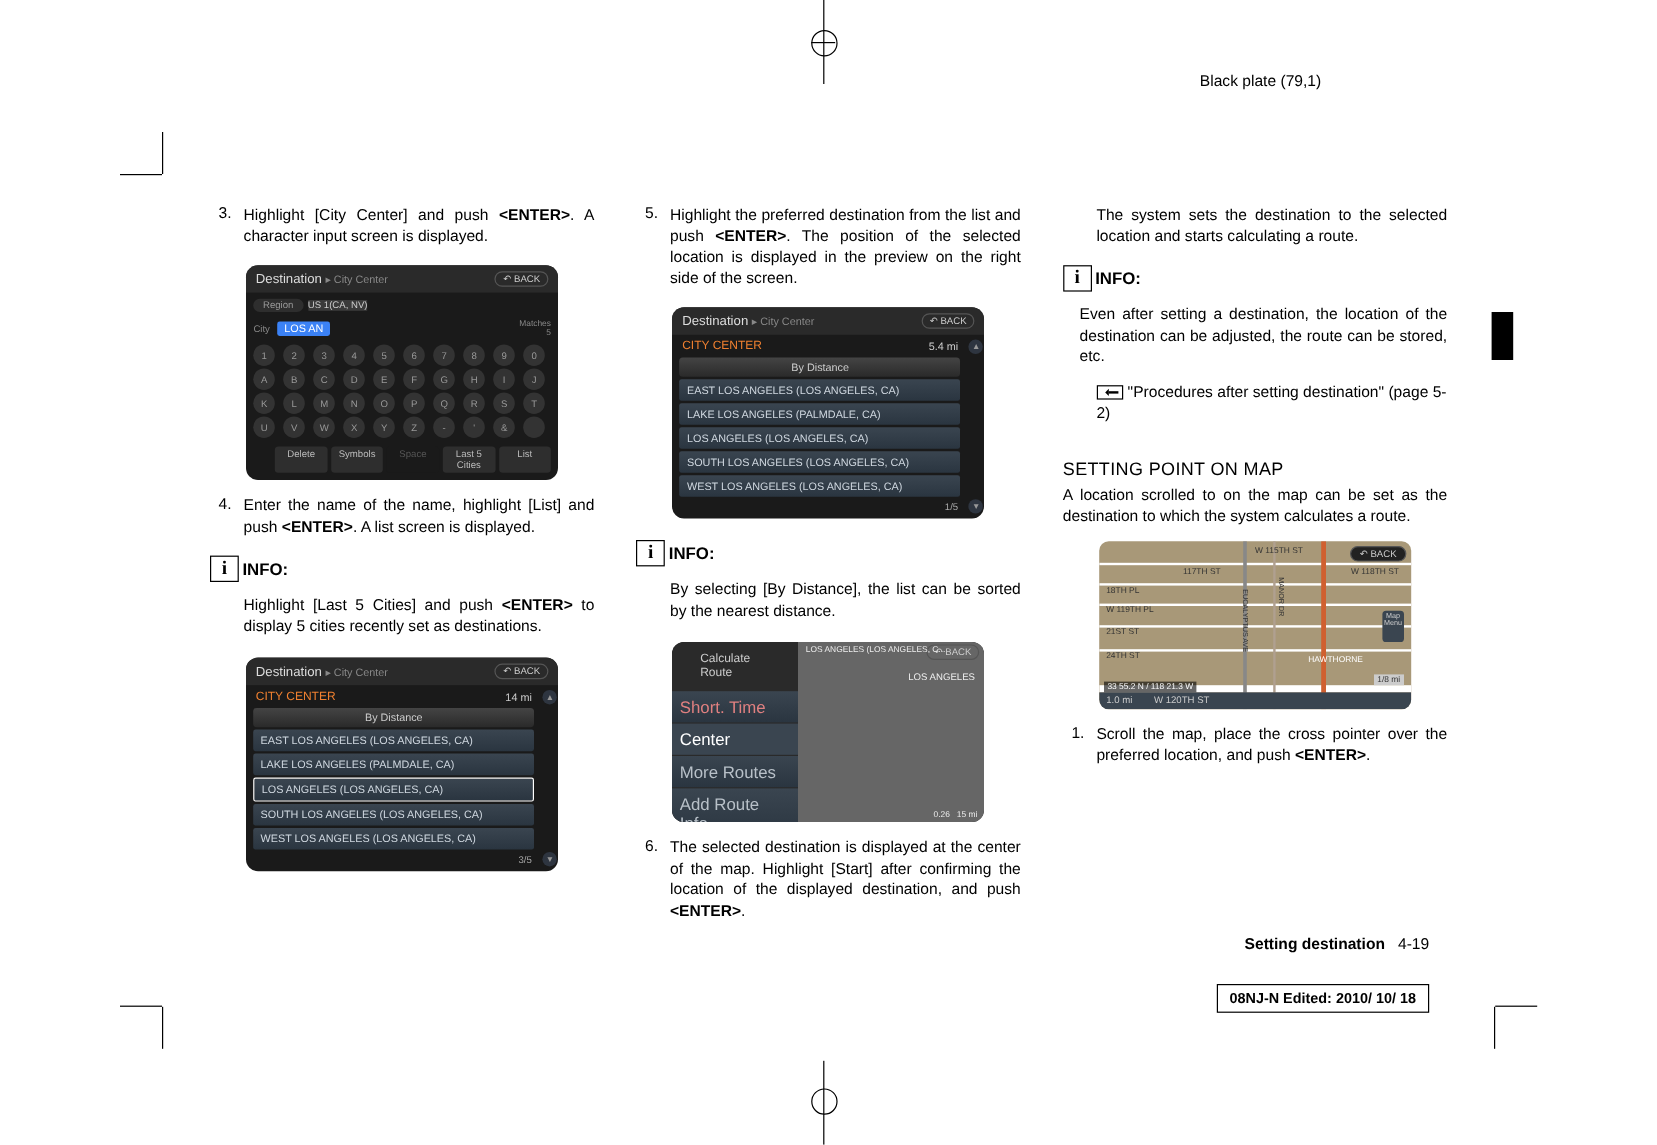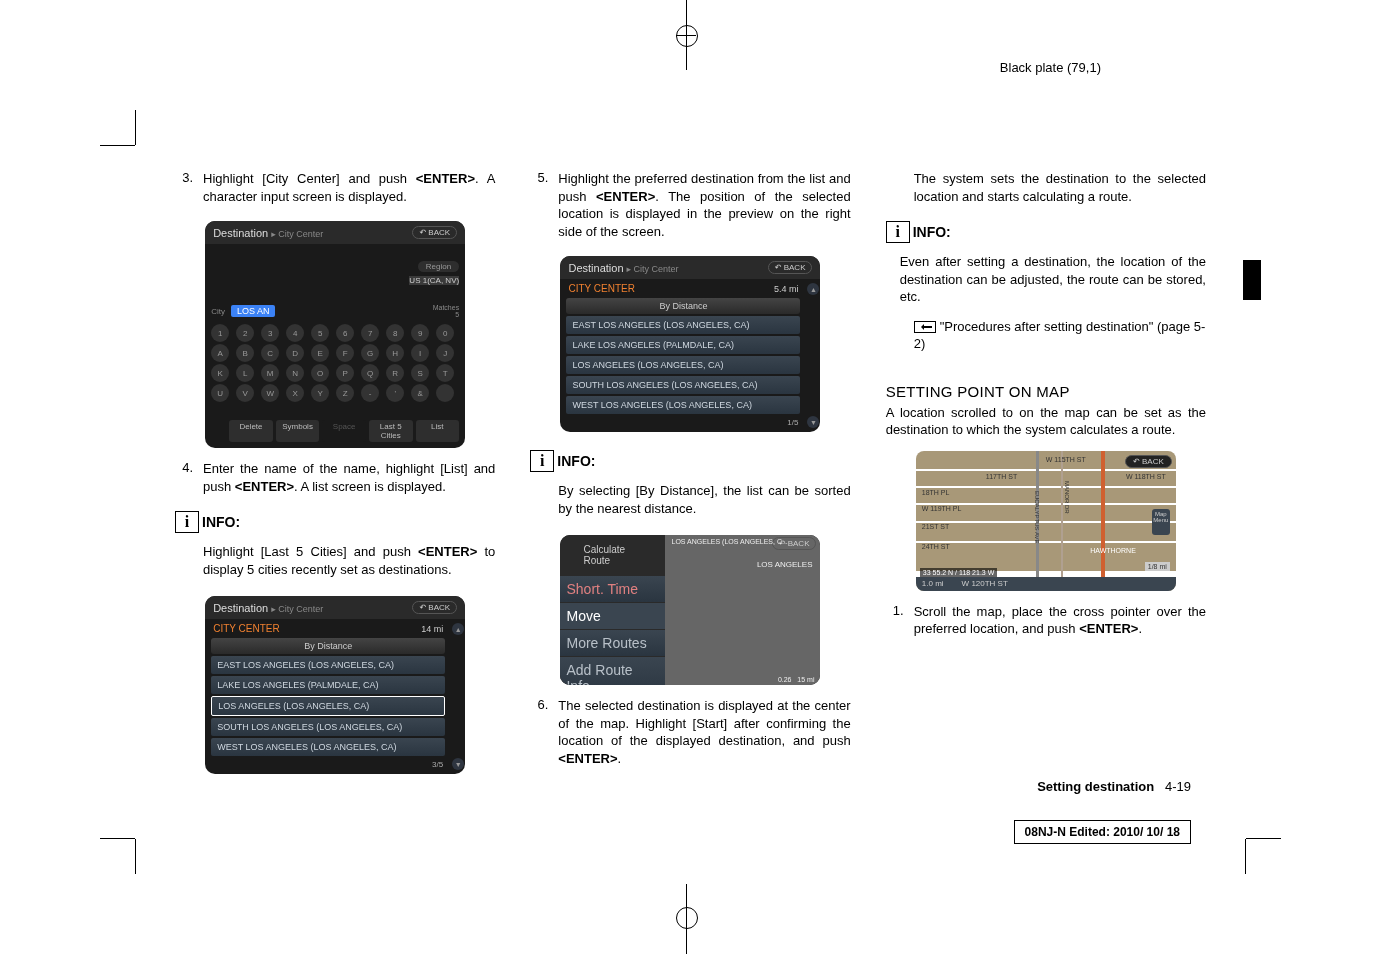"Region" .pill-row { align-items: flex-end -> center; flex-direction: column -> none; padding: 17px 6px -> 5px 6px }
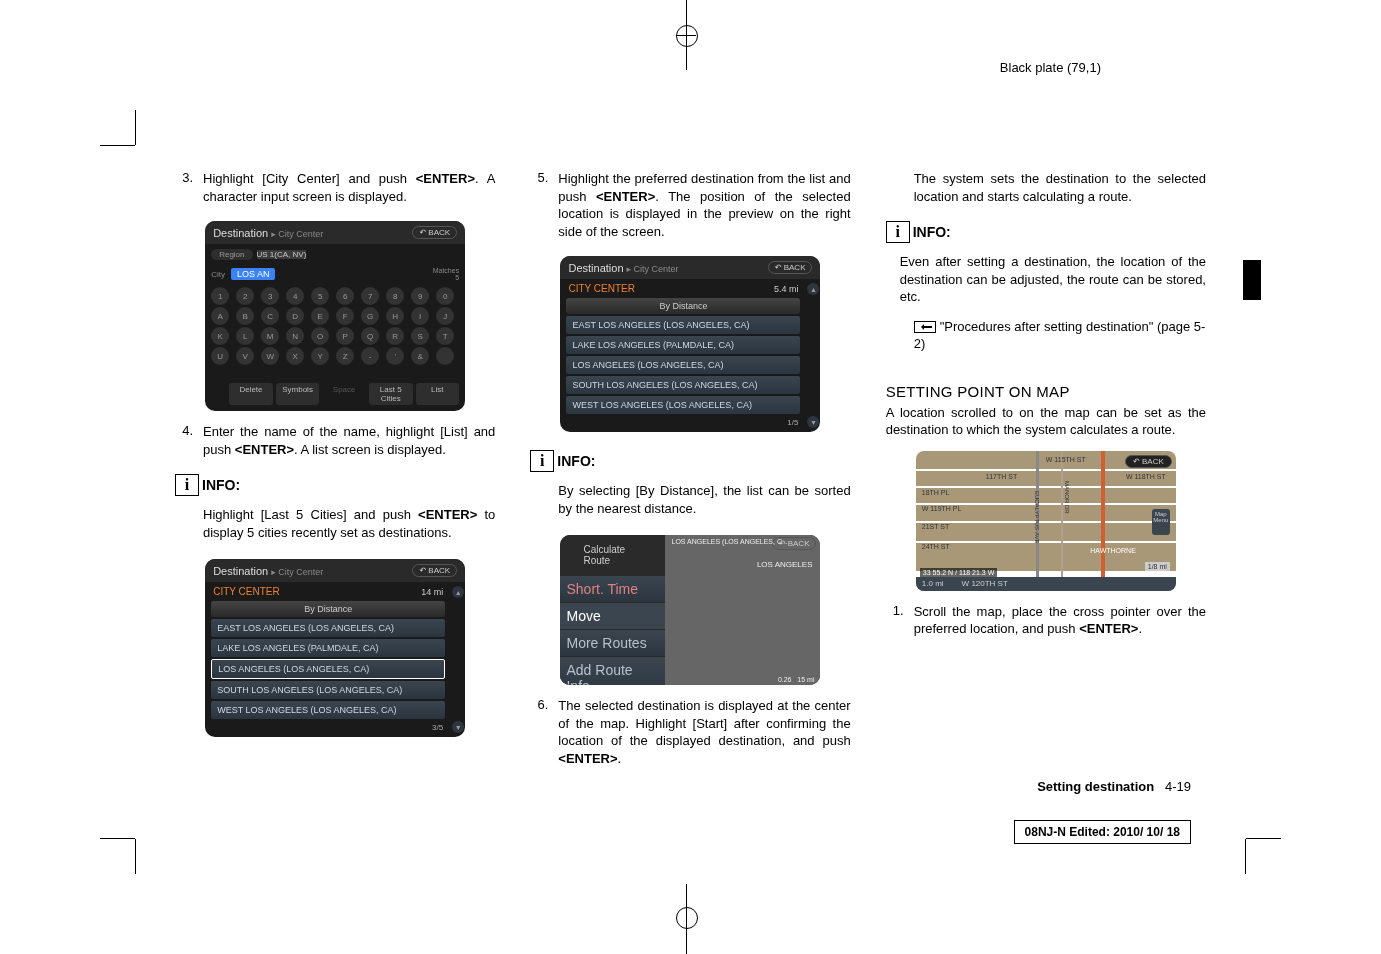"Delete" .kbd-bottom { margin-top: 11px -> none }
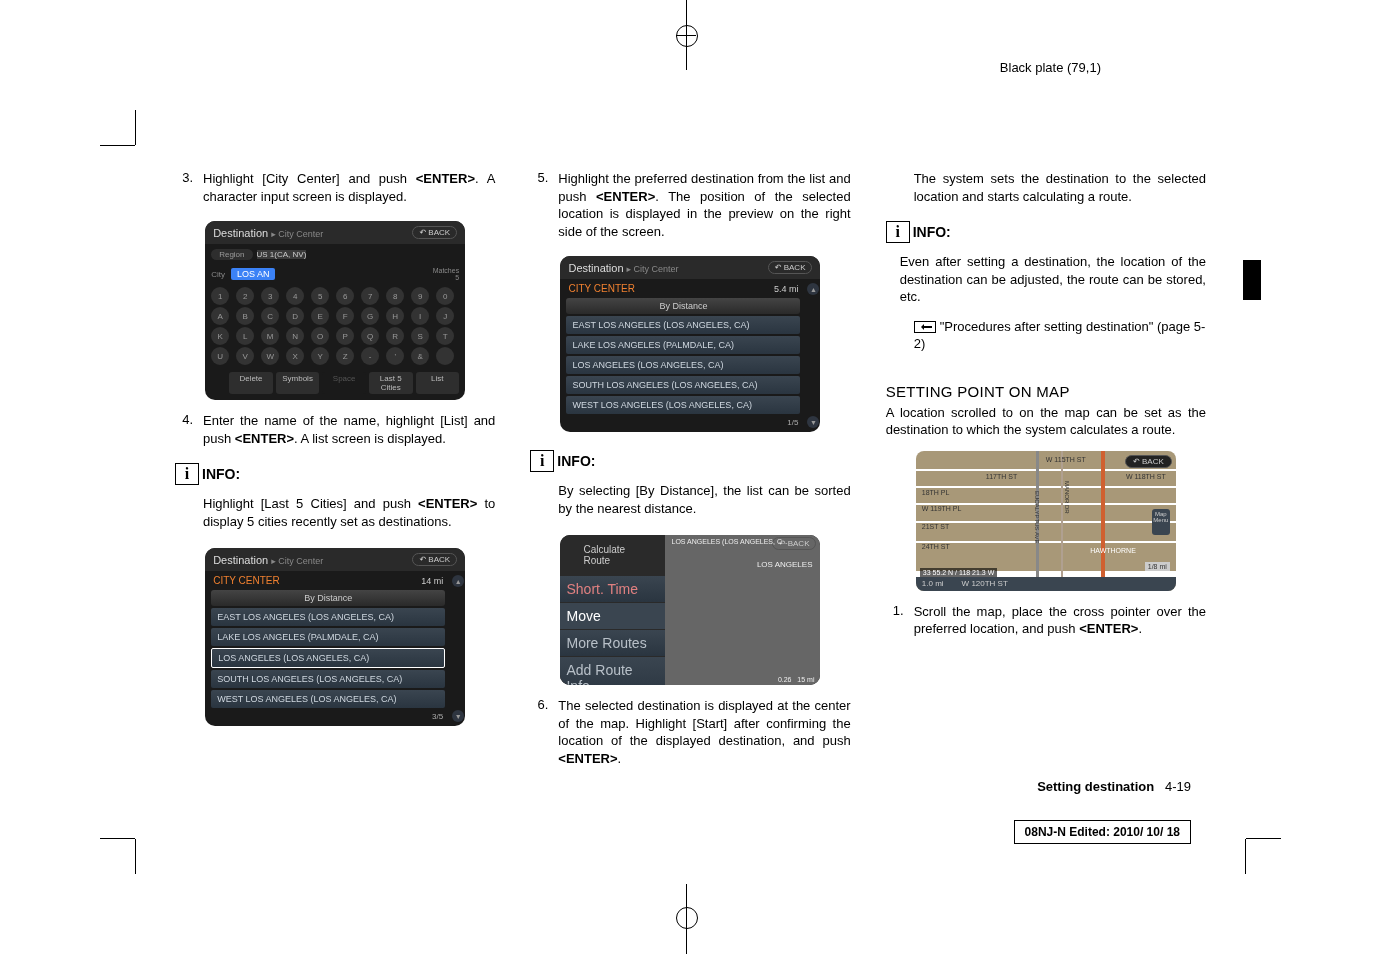"Move" div.rm-item { text: Move -> Center }
